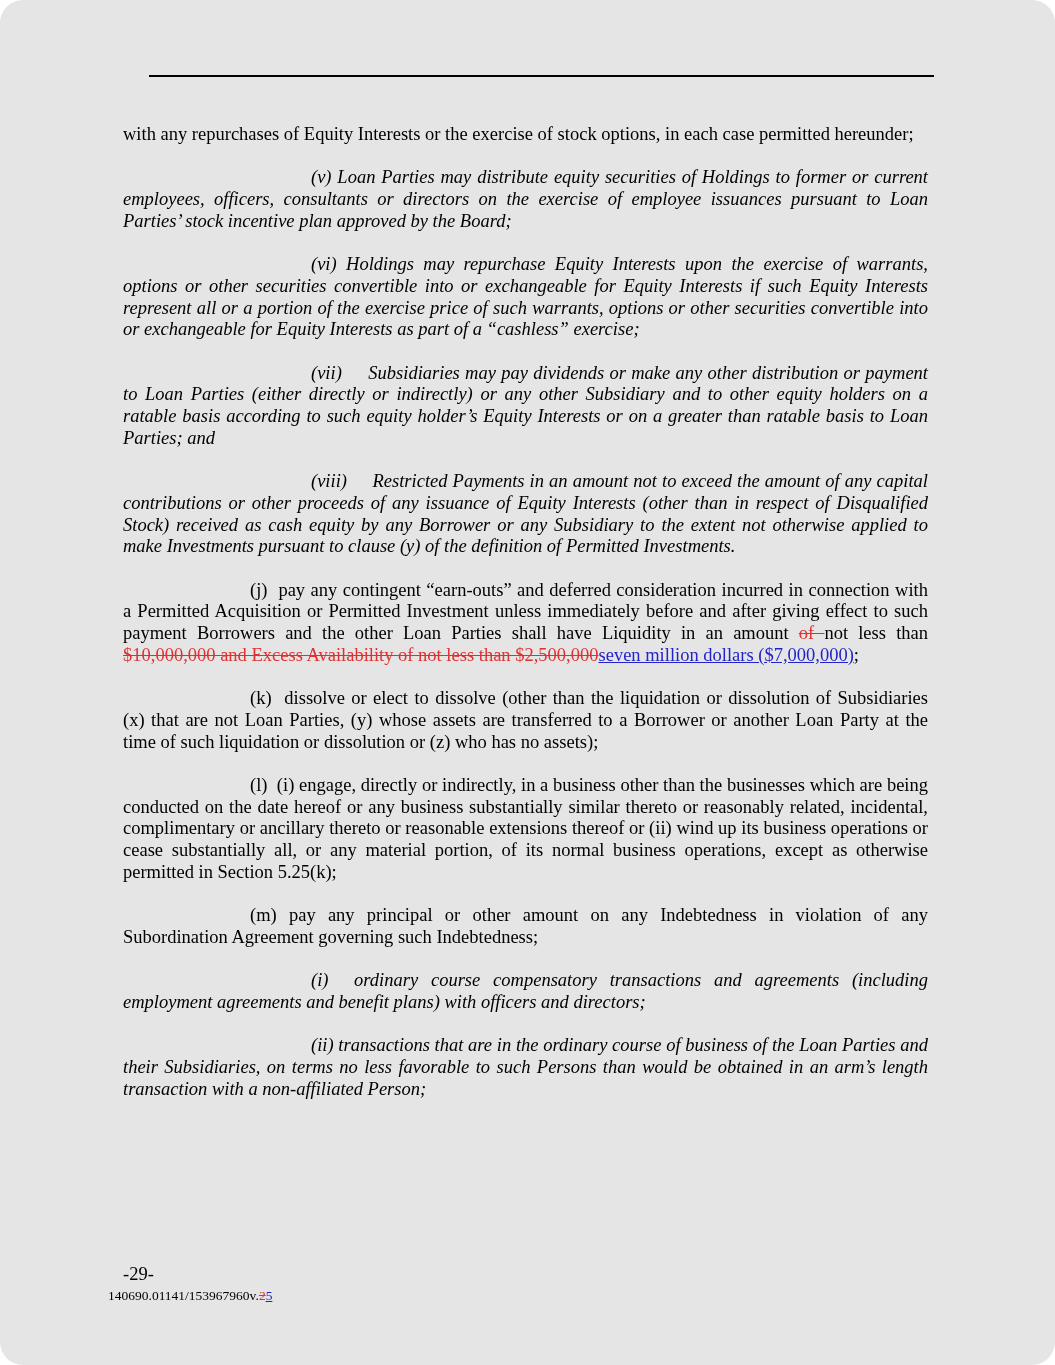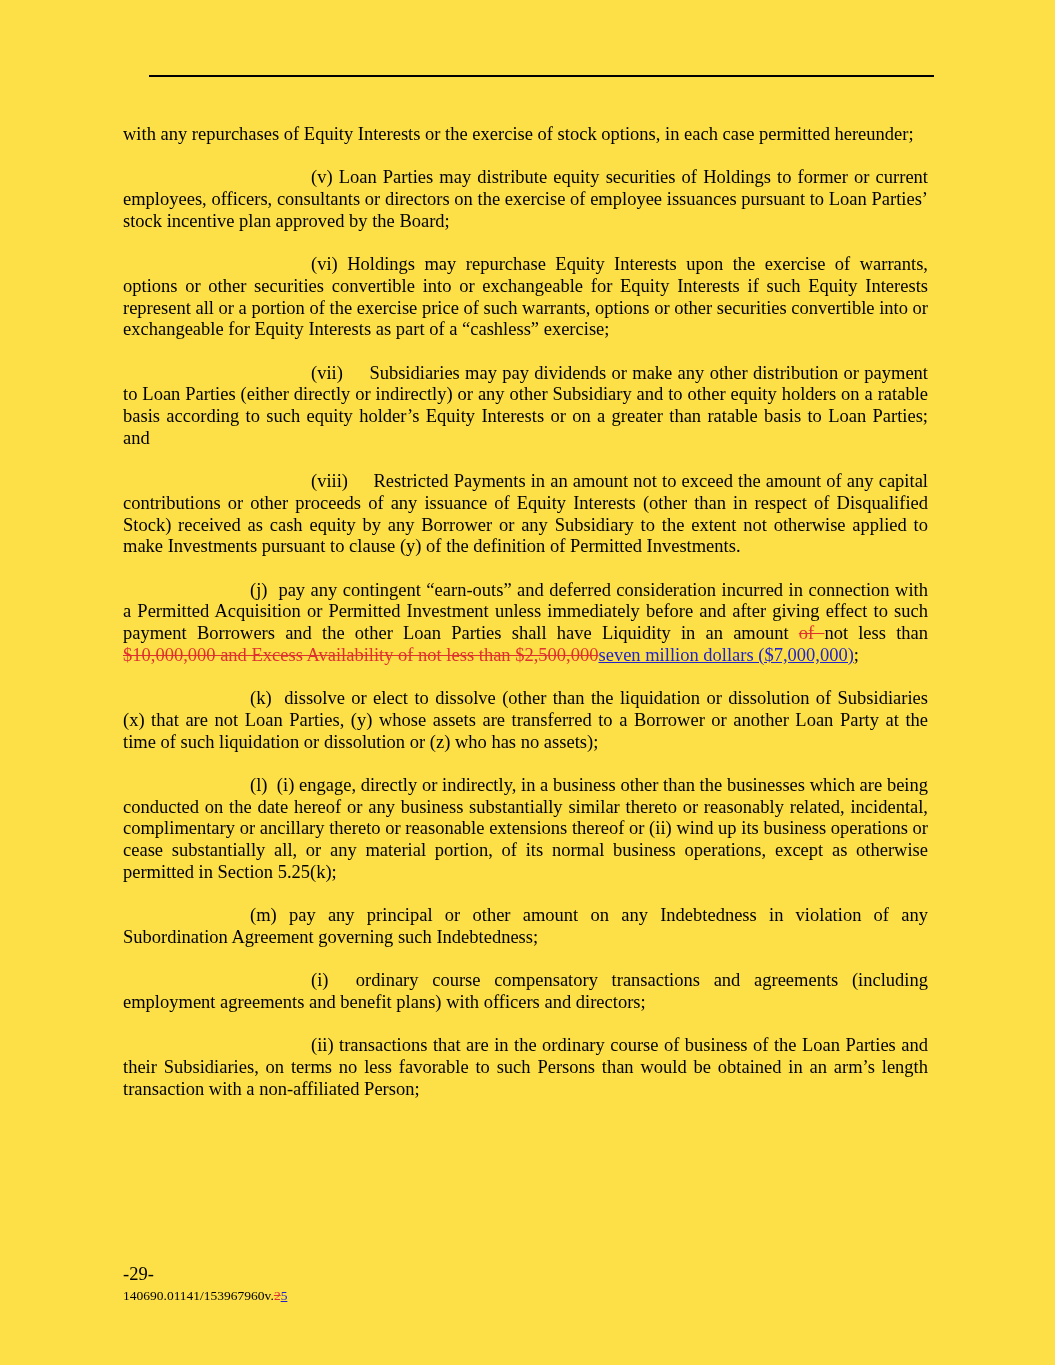"with any repurchases of Equity" .page { background: #fde047 -> #e5e5e5; border-radius: none -> 23px }
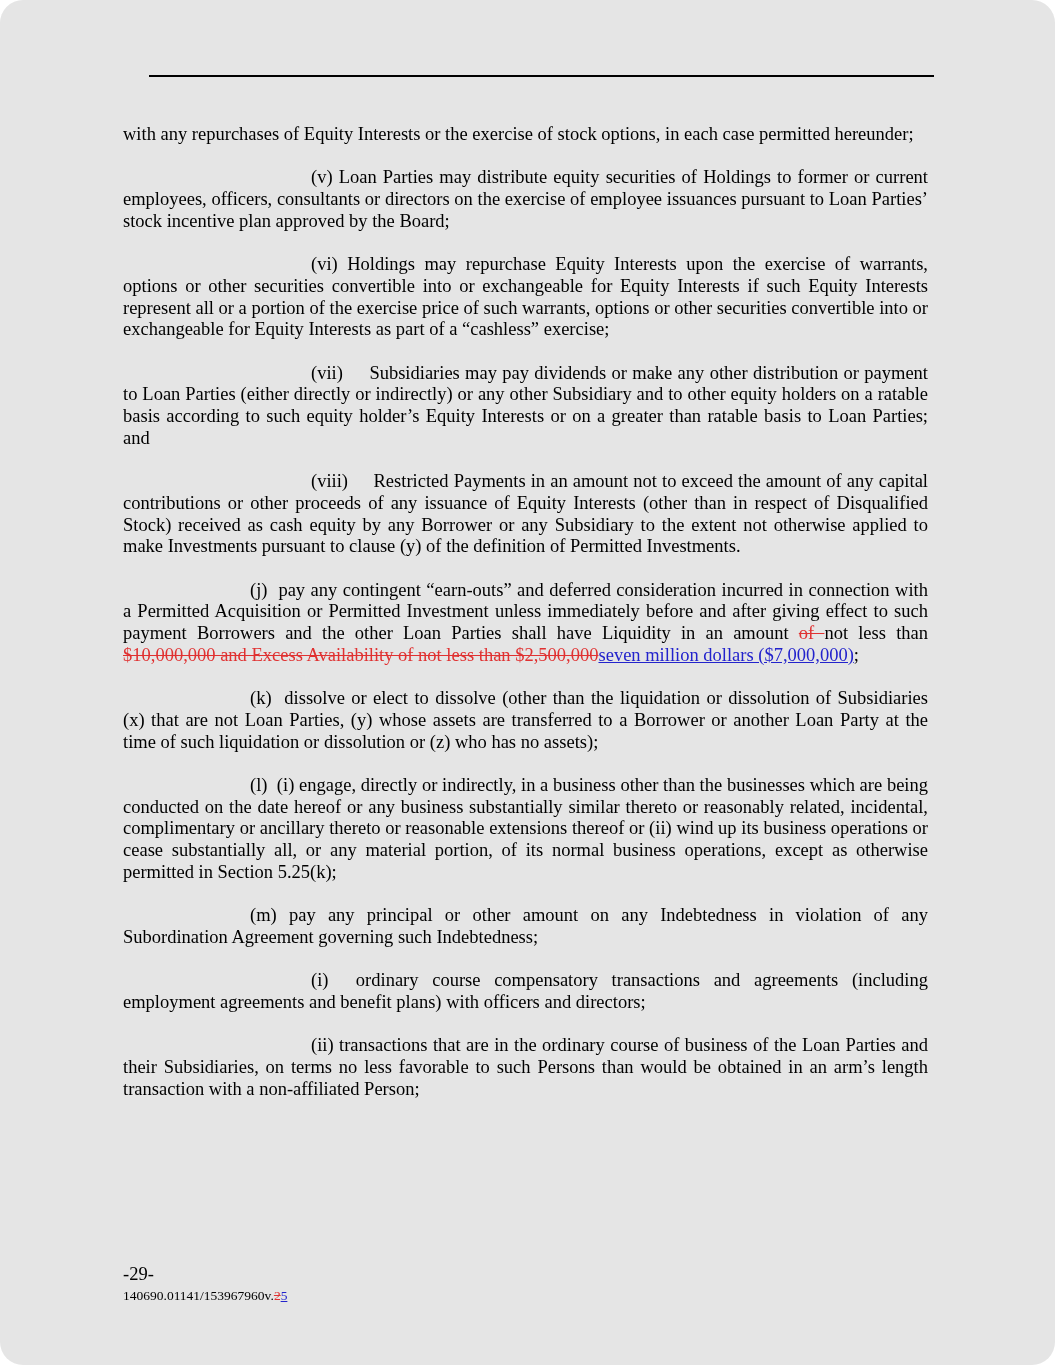"(v) Loan Parties may distribute" .indent-a { font-style: none -> italic }
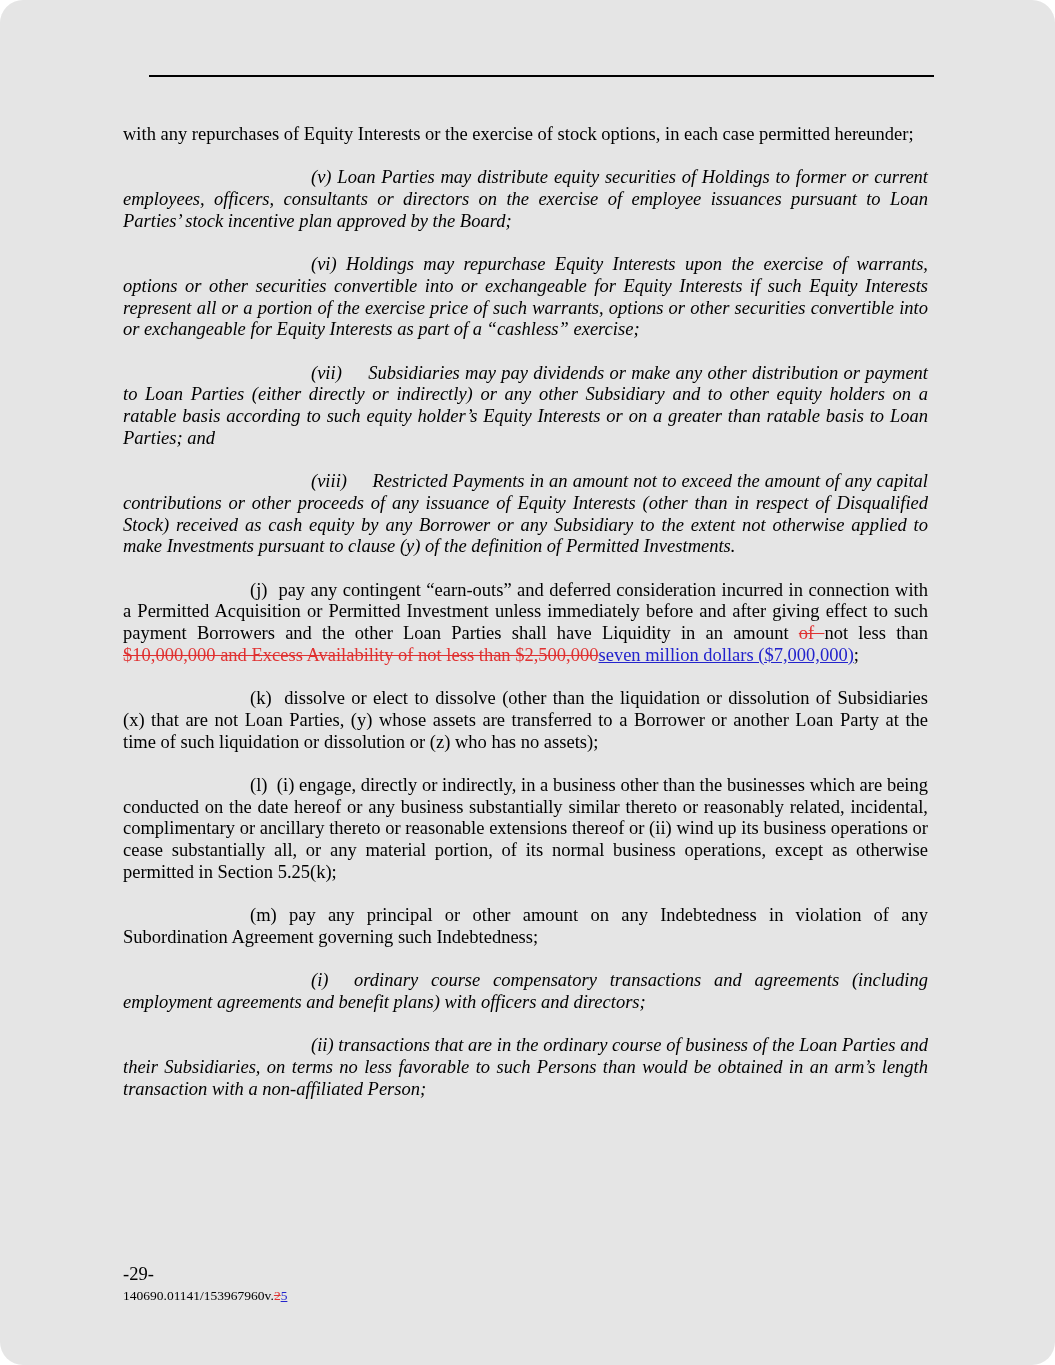"140690.01141/153967960v.25" .footer-docid { left: 123px -> 108px }
